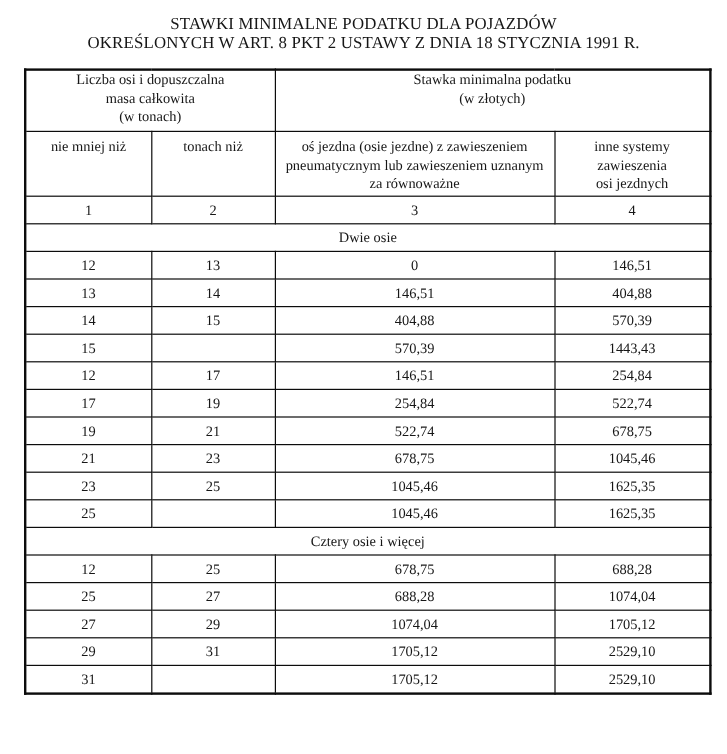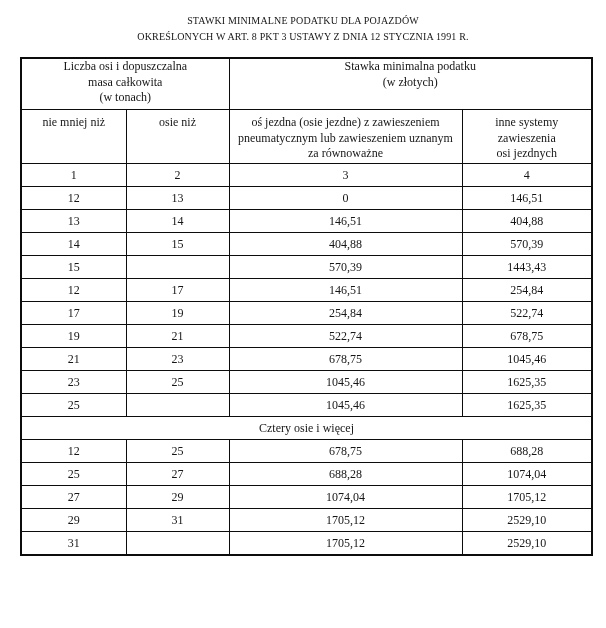"STAWKI MINIMALNE PODATKU DLA POJAZDÓW" .doc-title { font-size: 10px -> 14px }
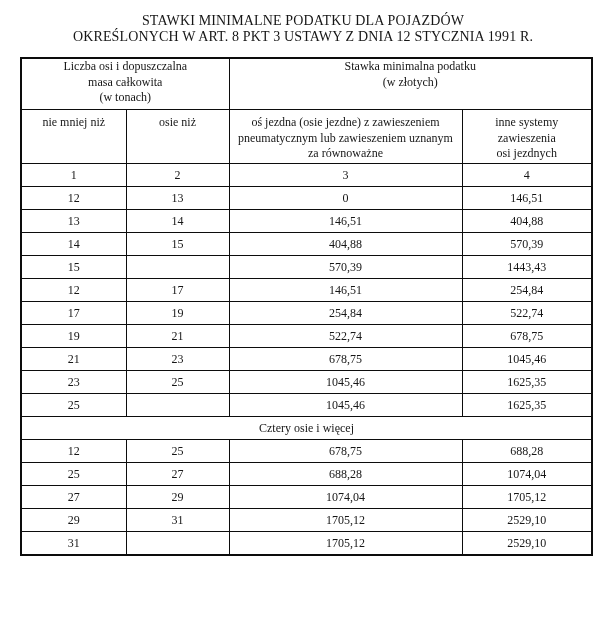"OKREŚLONYCH W ART. 8 PKT" div { text: 3 USTAWY Z DNIA 12 -> 2 USTAWY Z DNIA 18 }
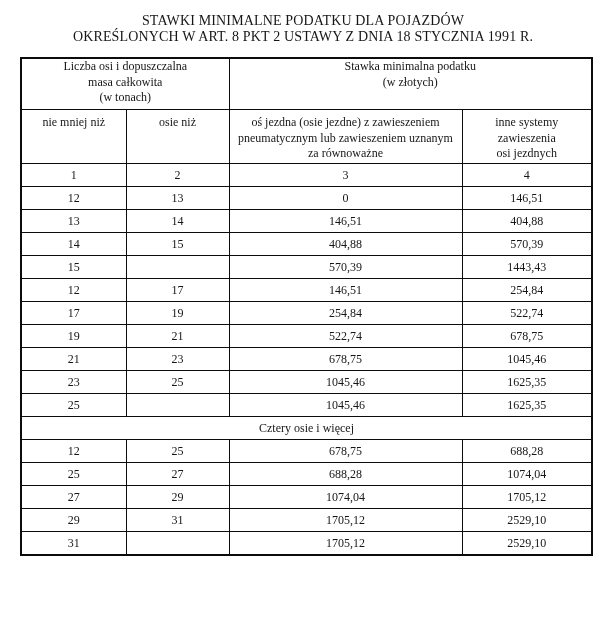"osie niż" td { text: osie -> tonach }
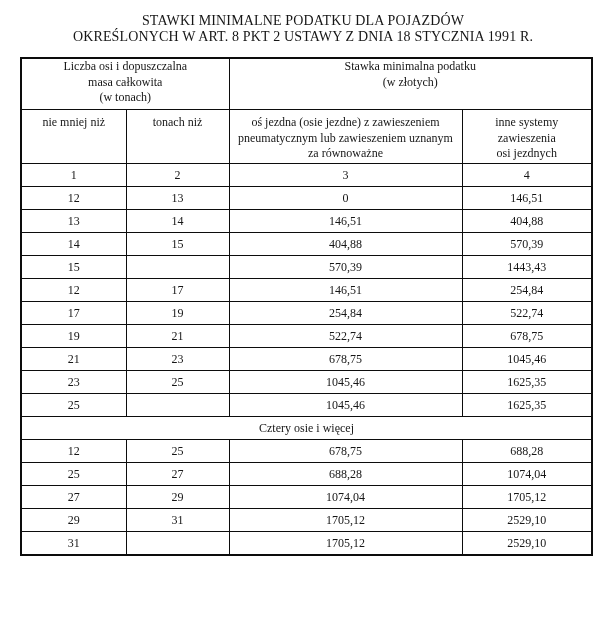"Dwie osie" tr { html: none -> <tr> <td>Dwie osie</td> </tr> }
